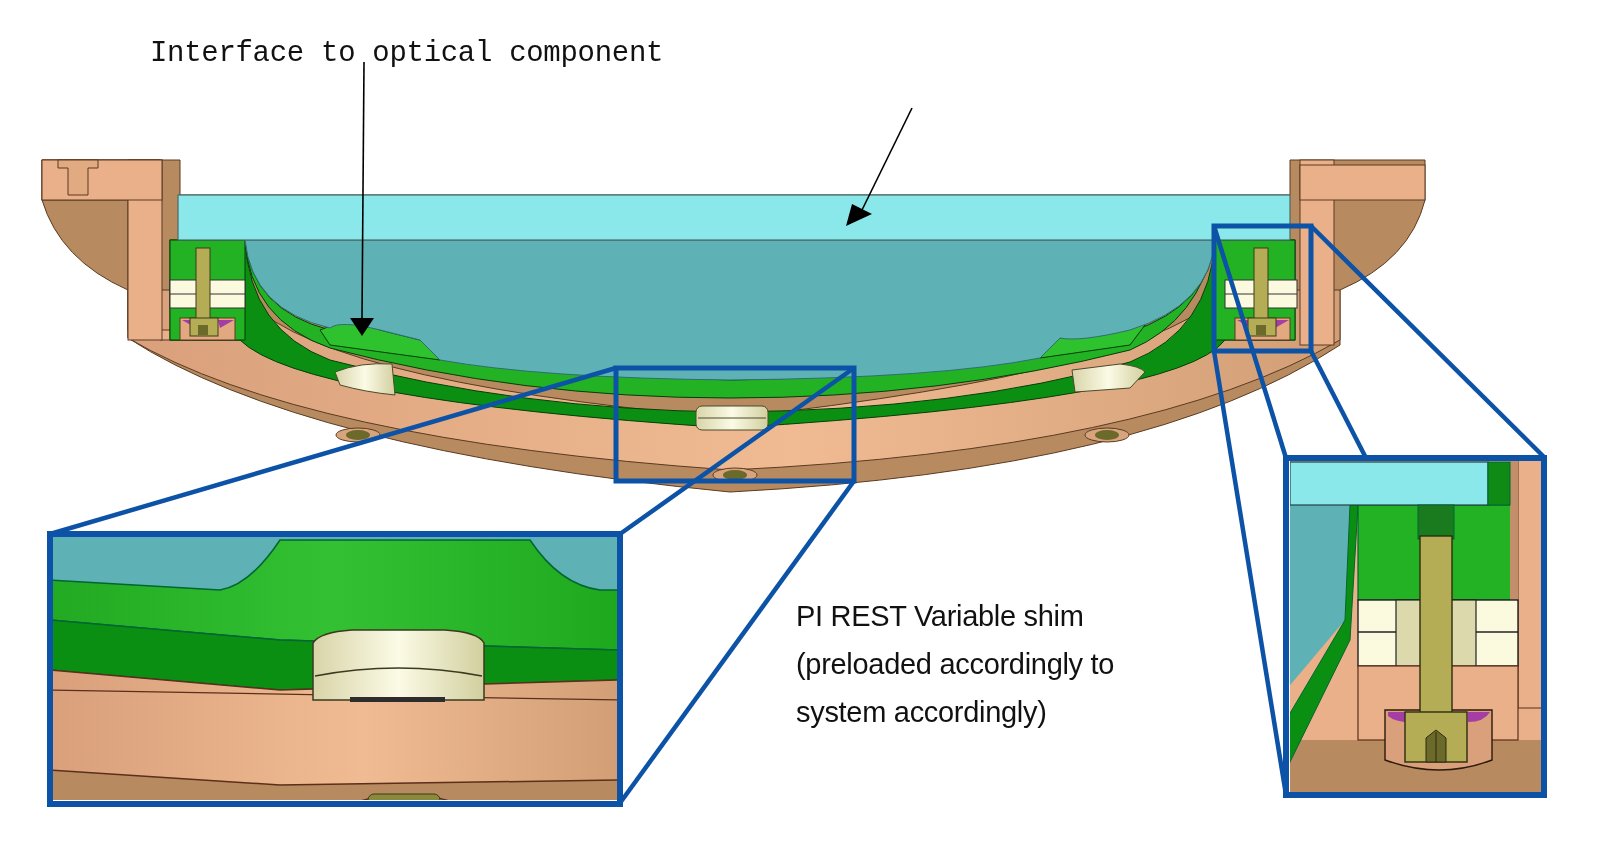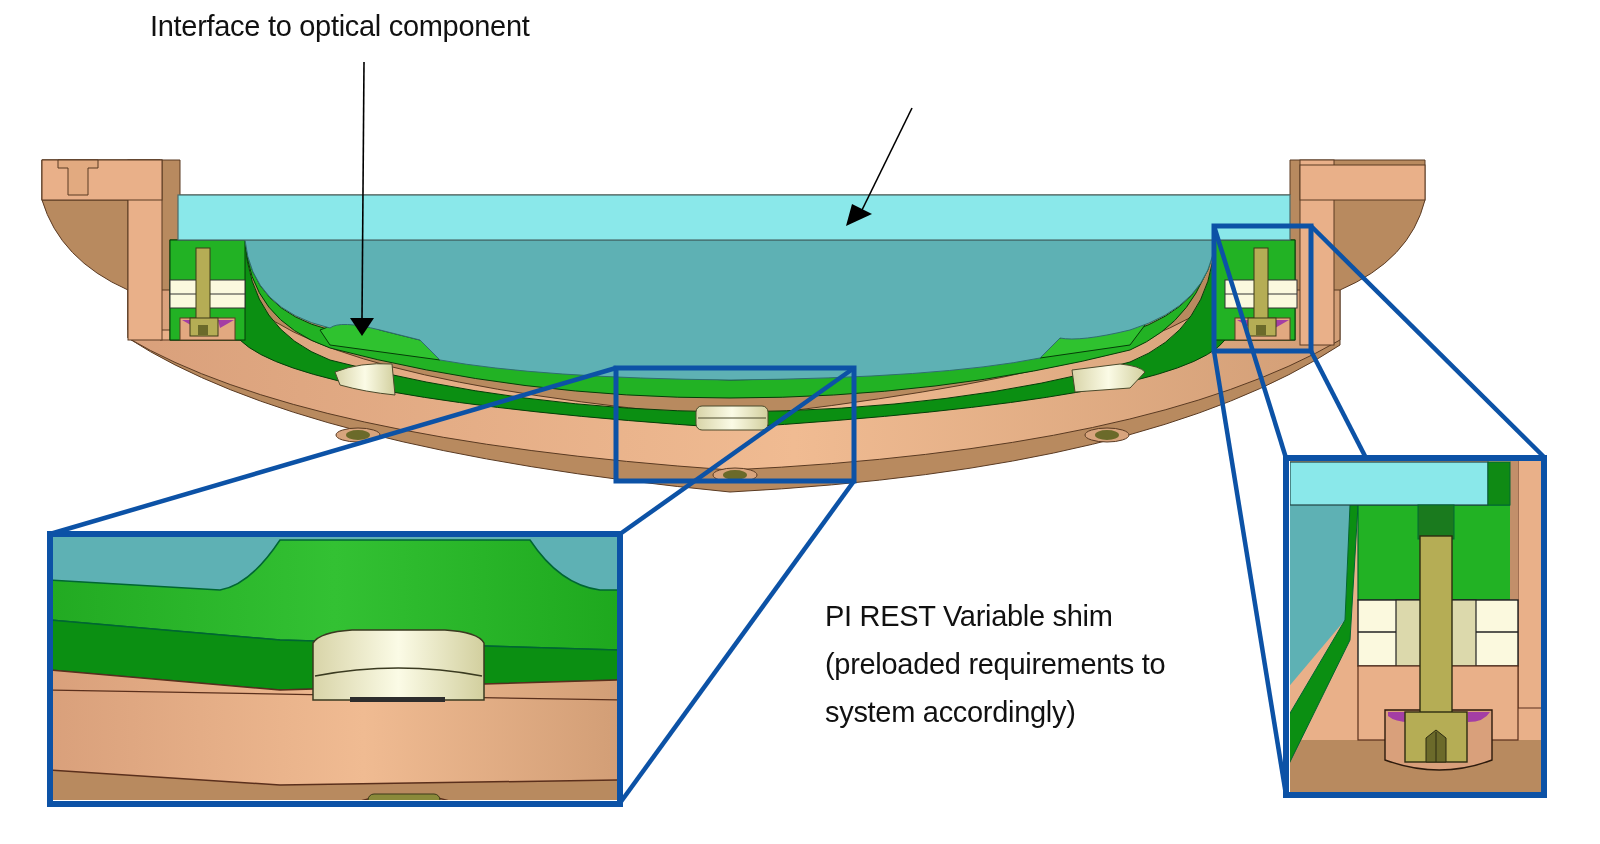"Interface to optical component" #lbl-interface { font-family: none -> Liberation Mono, monospace; top: 12px -> 39px }
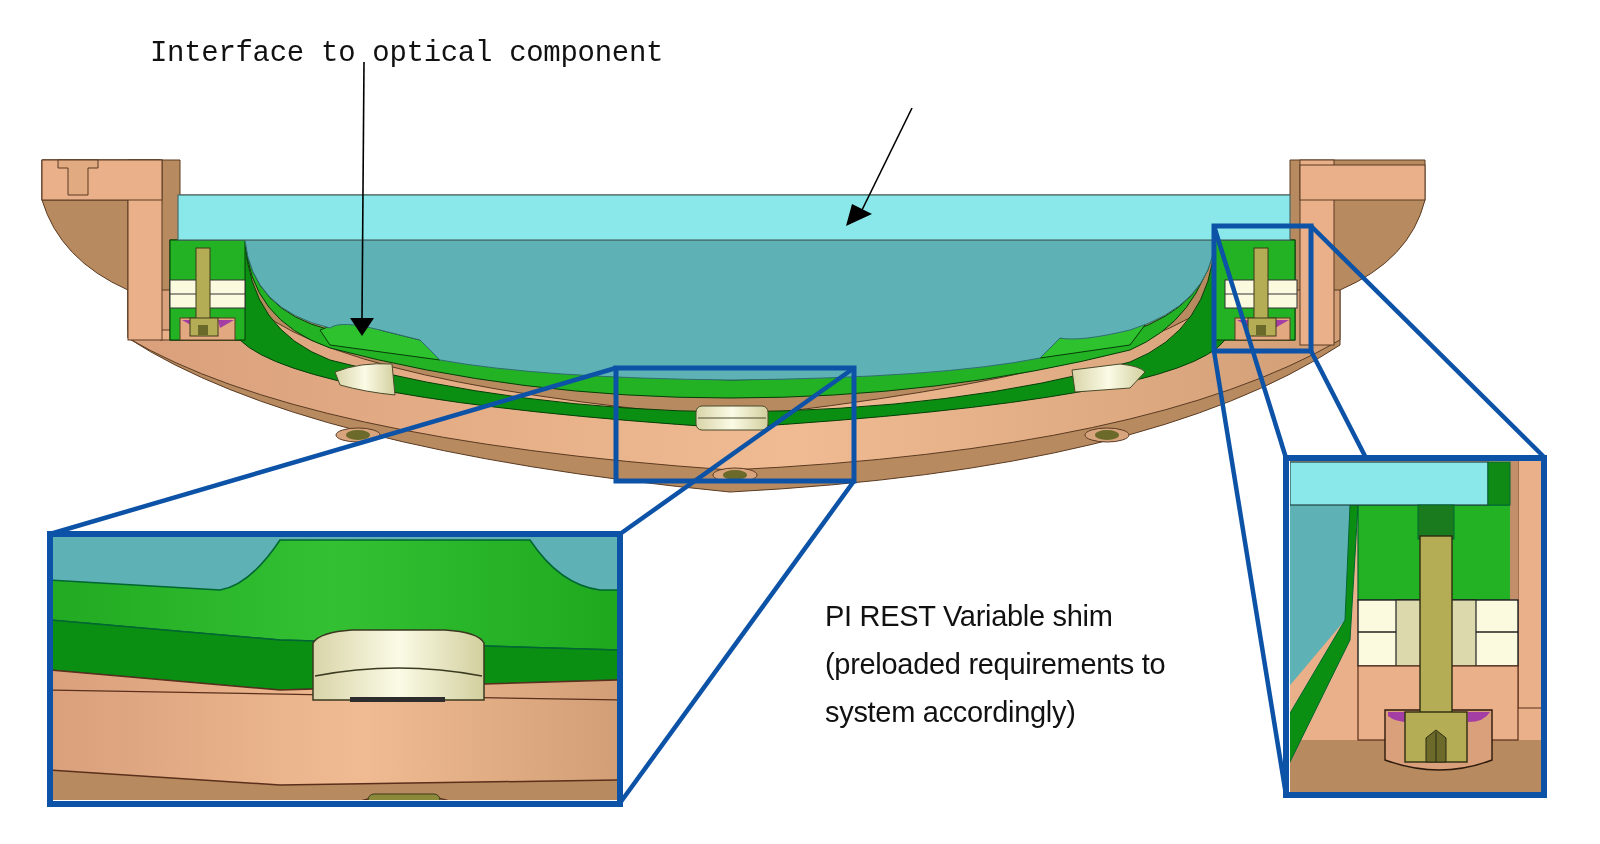"PI REST Variable shim" #lbl-shim { left: 825px -> 796px }
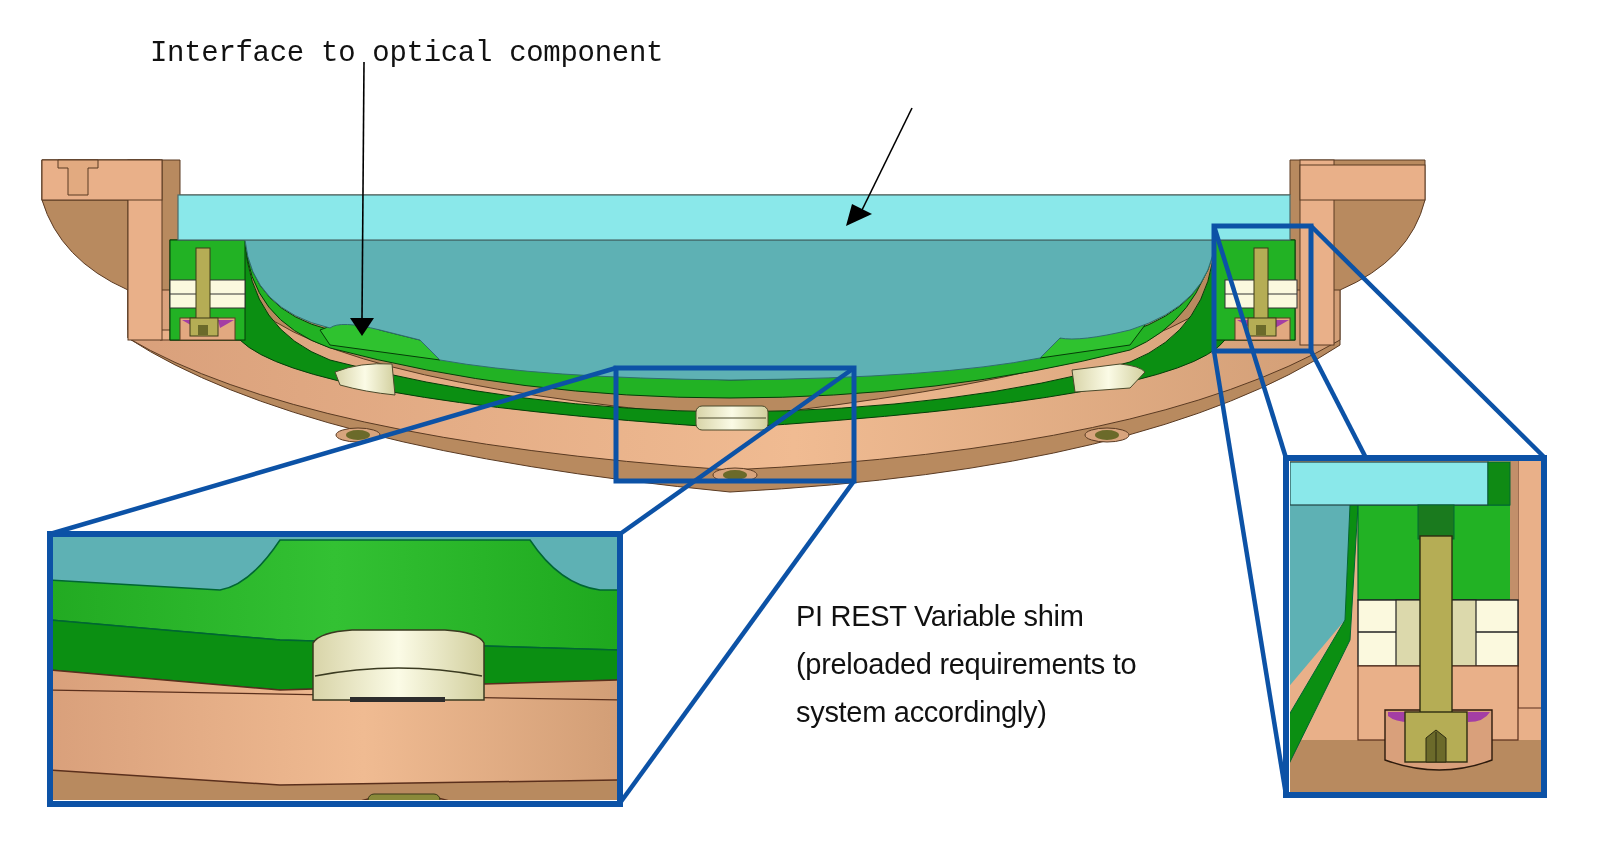"(preloaded requirements to" span { text: requirements -> accordingly }
